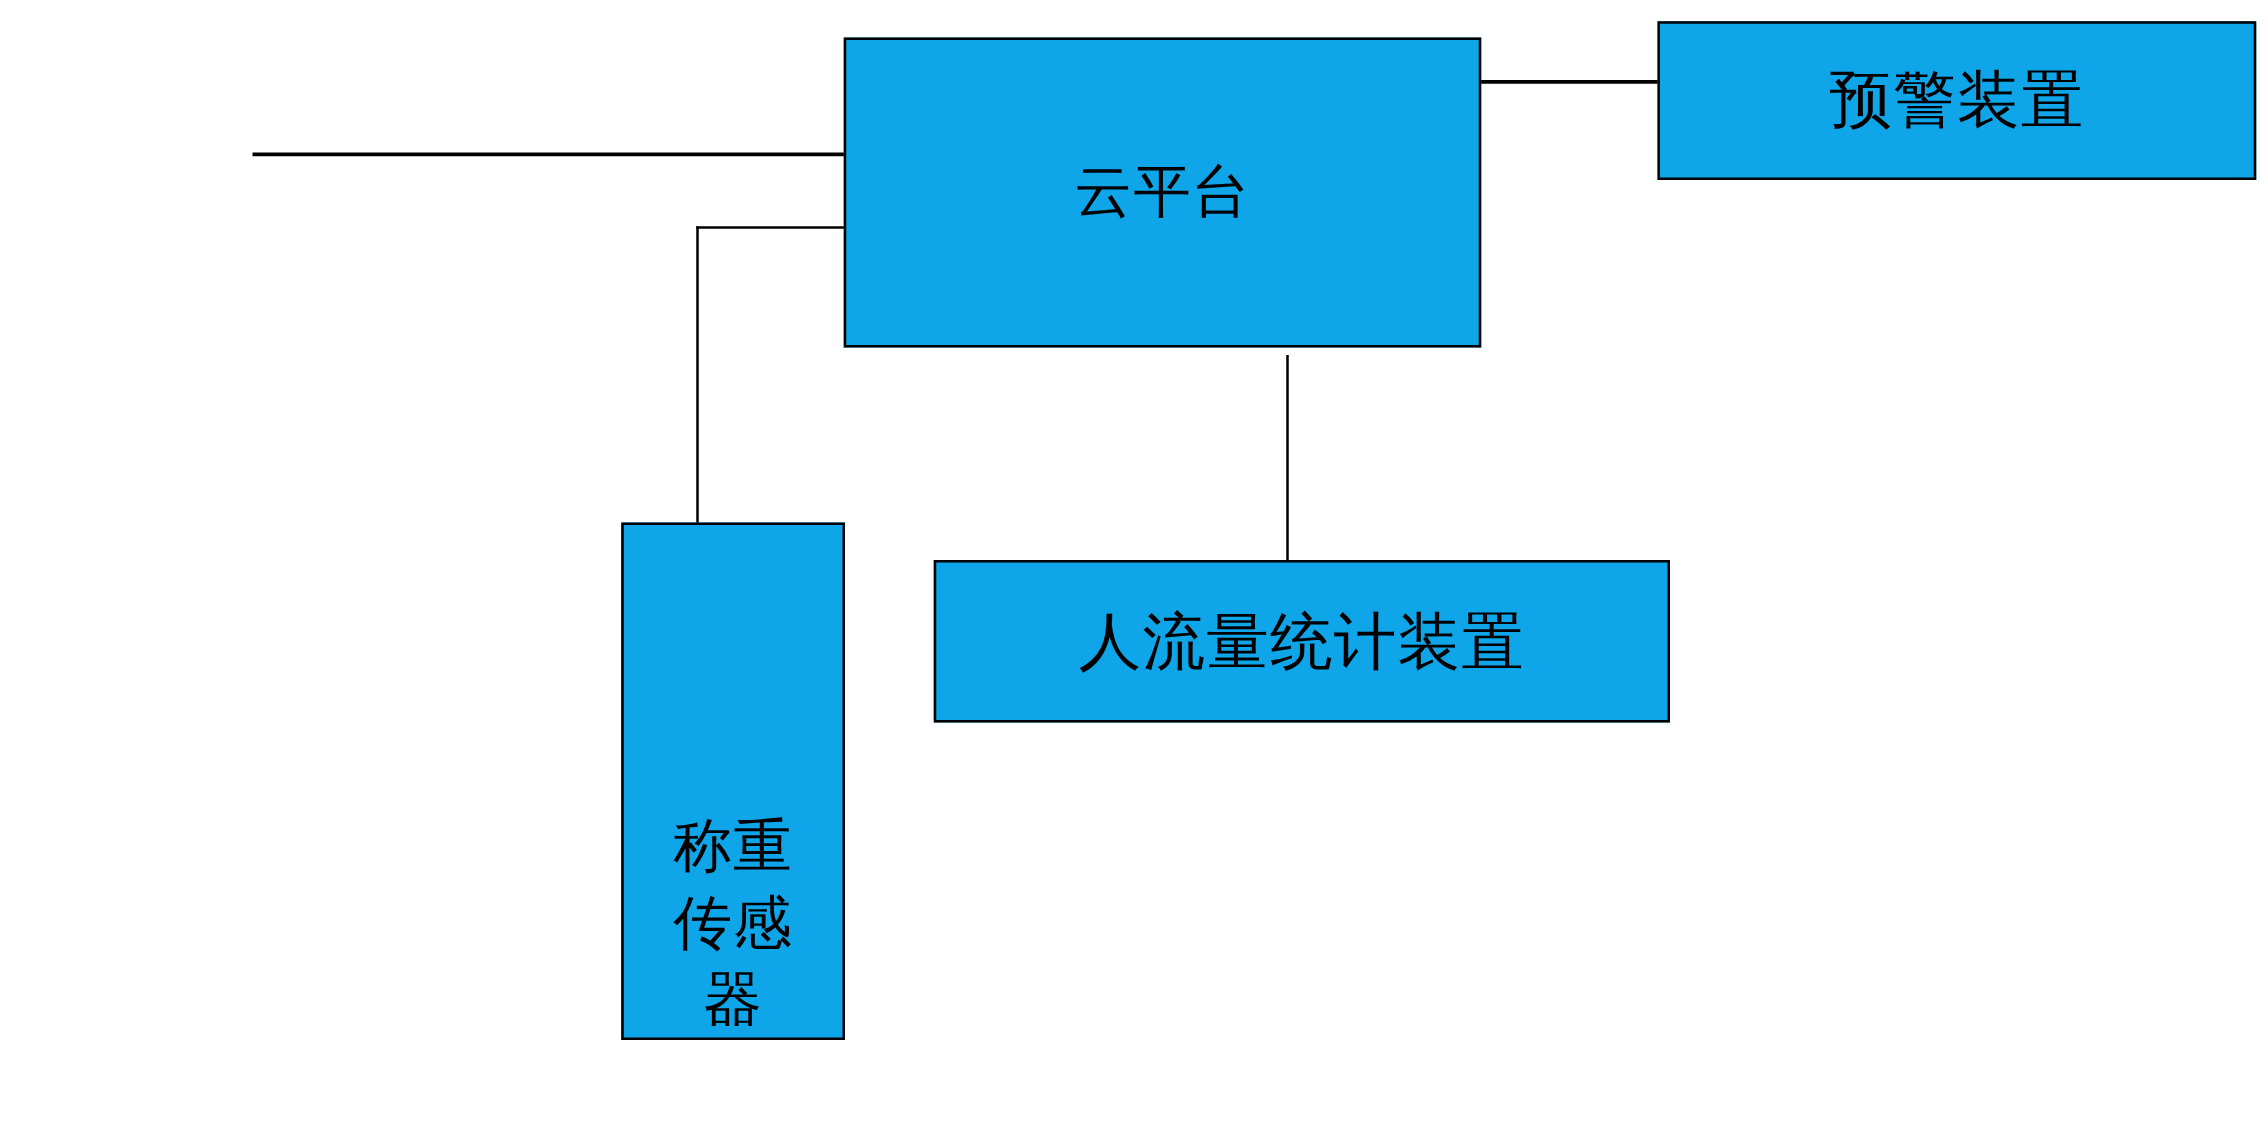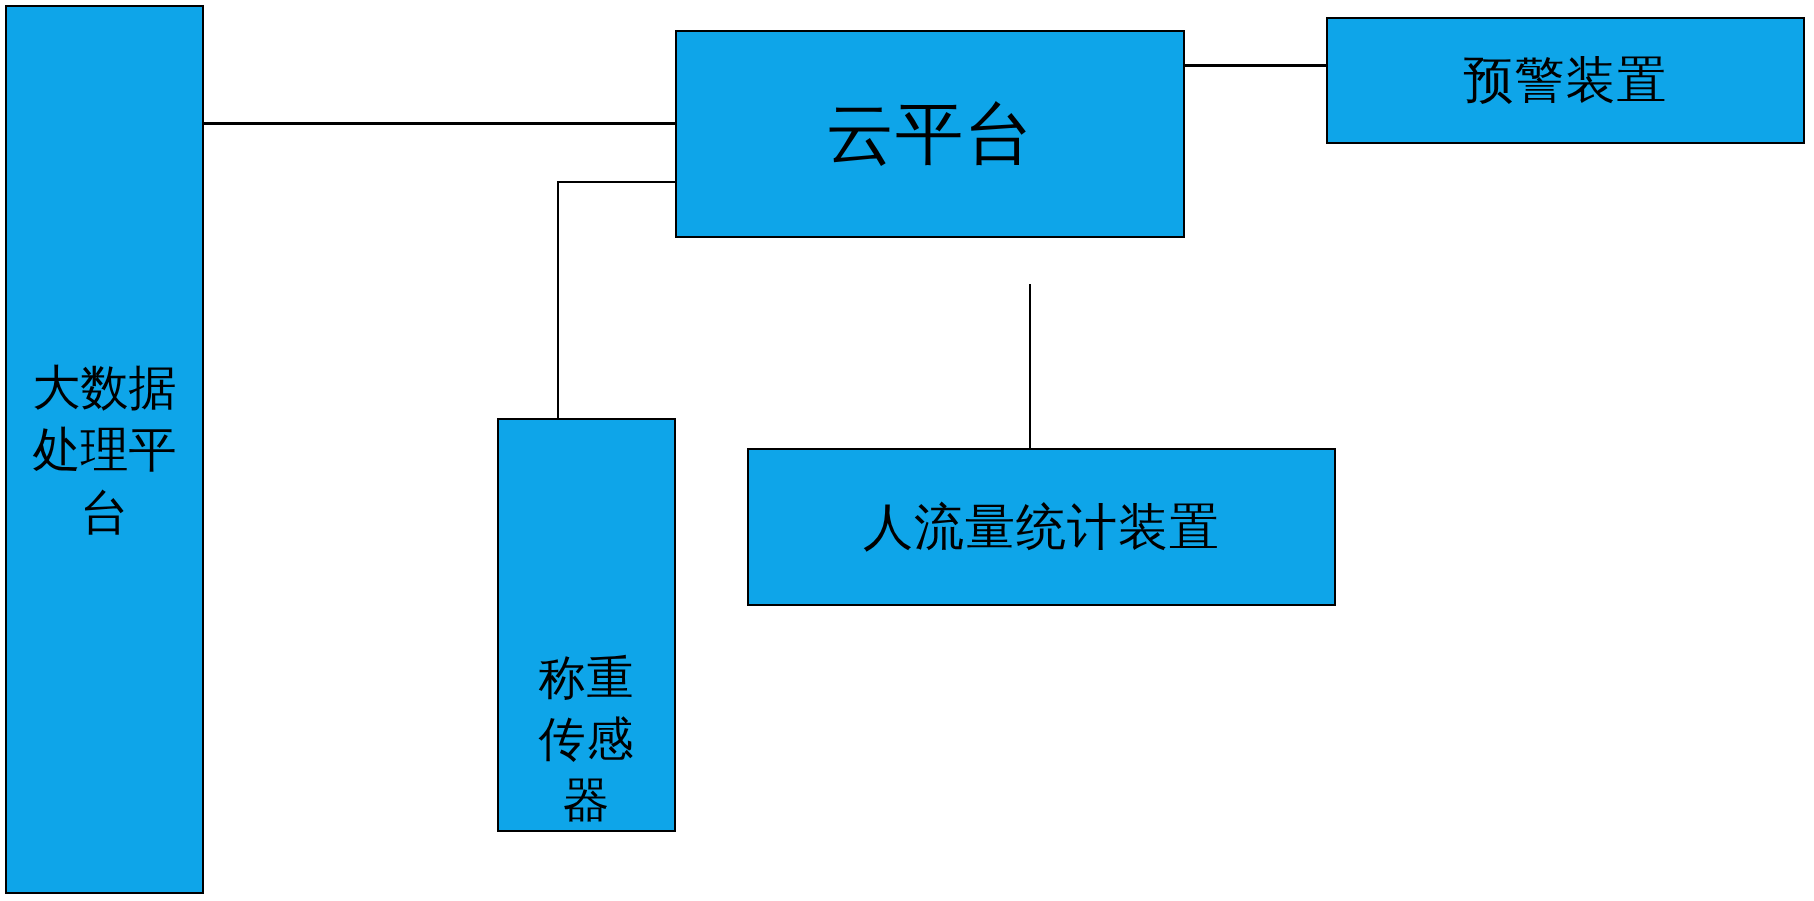"云平台" #node-cloud { font-size: 68px -> 46px; height: 208px -> 248px }
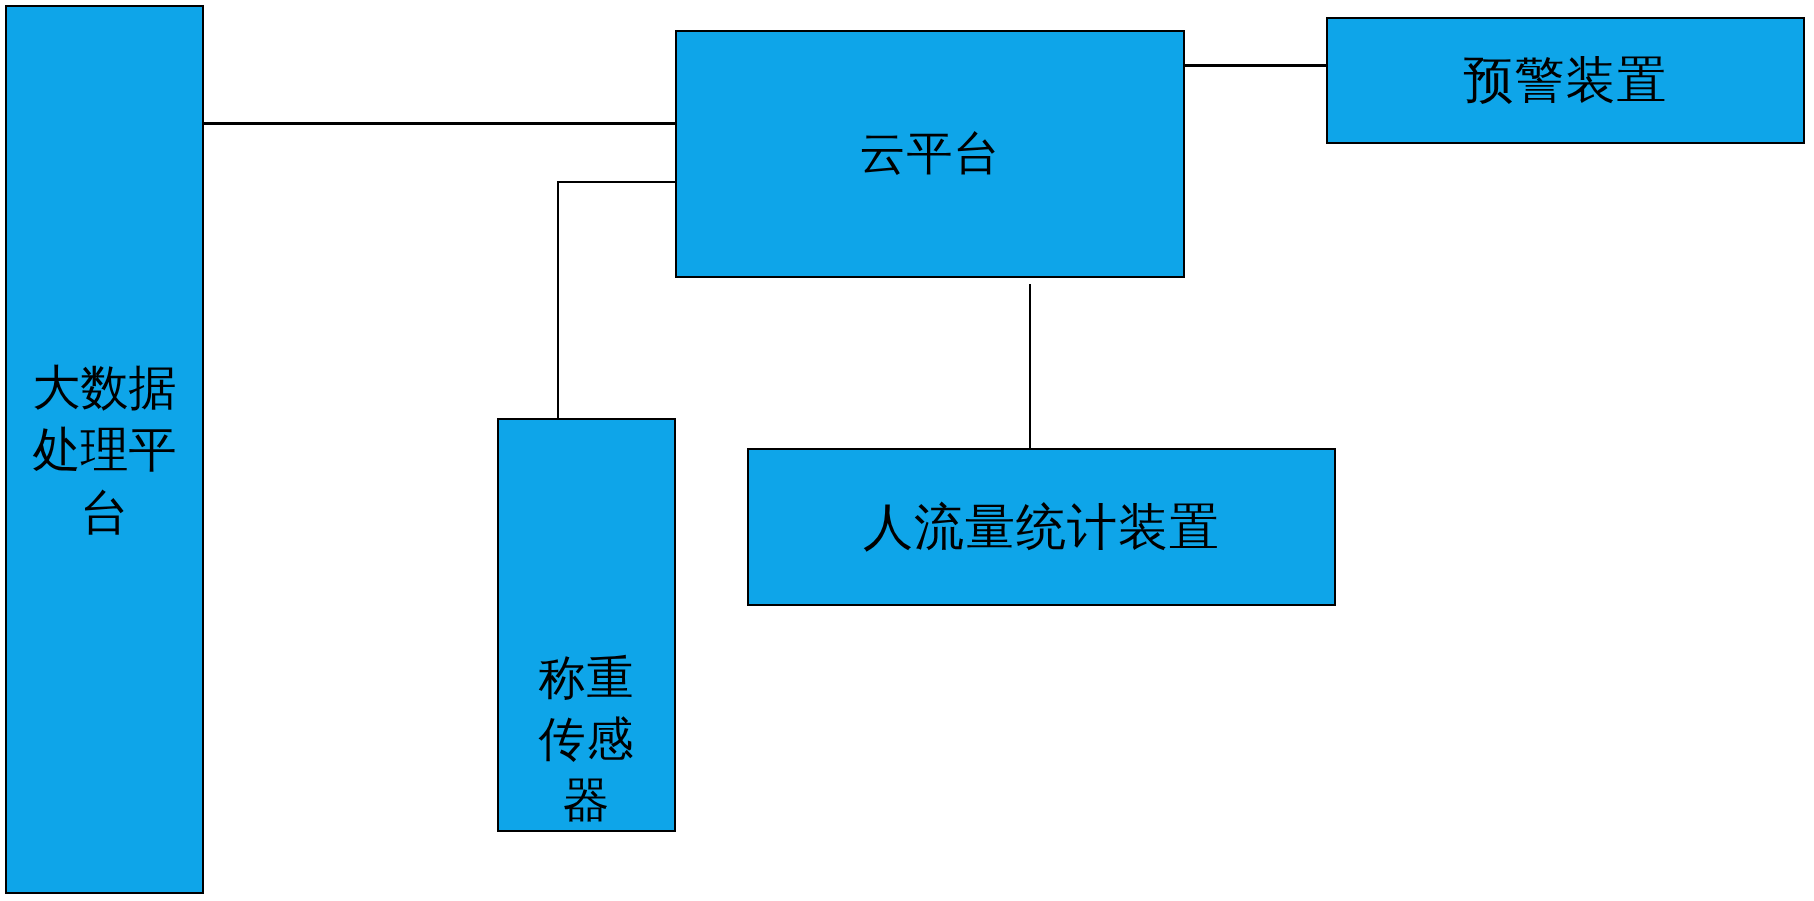"大数据" div.node { html: <div> <span>大数据 处理平 台</span> </div> -> none }
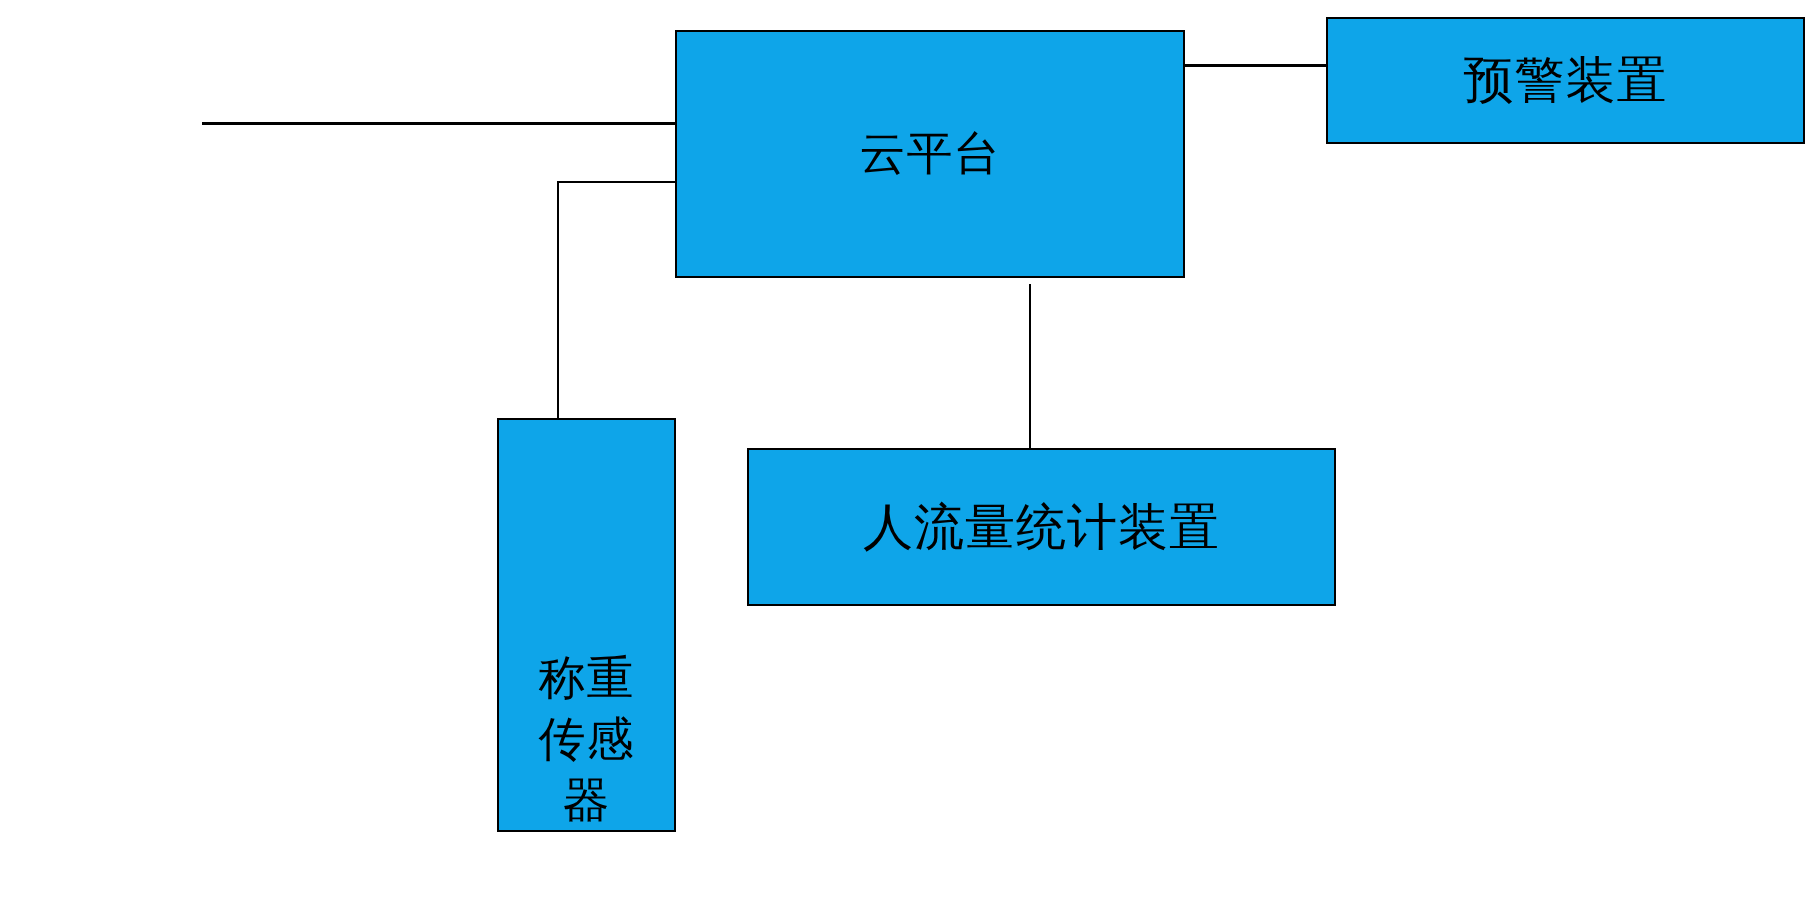"人流量统计装置" #node-people { height: 158px -> 130px }
